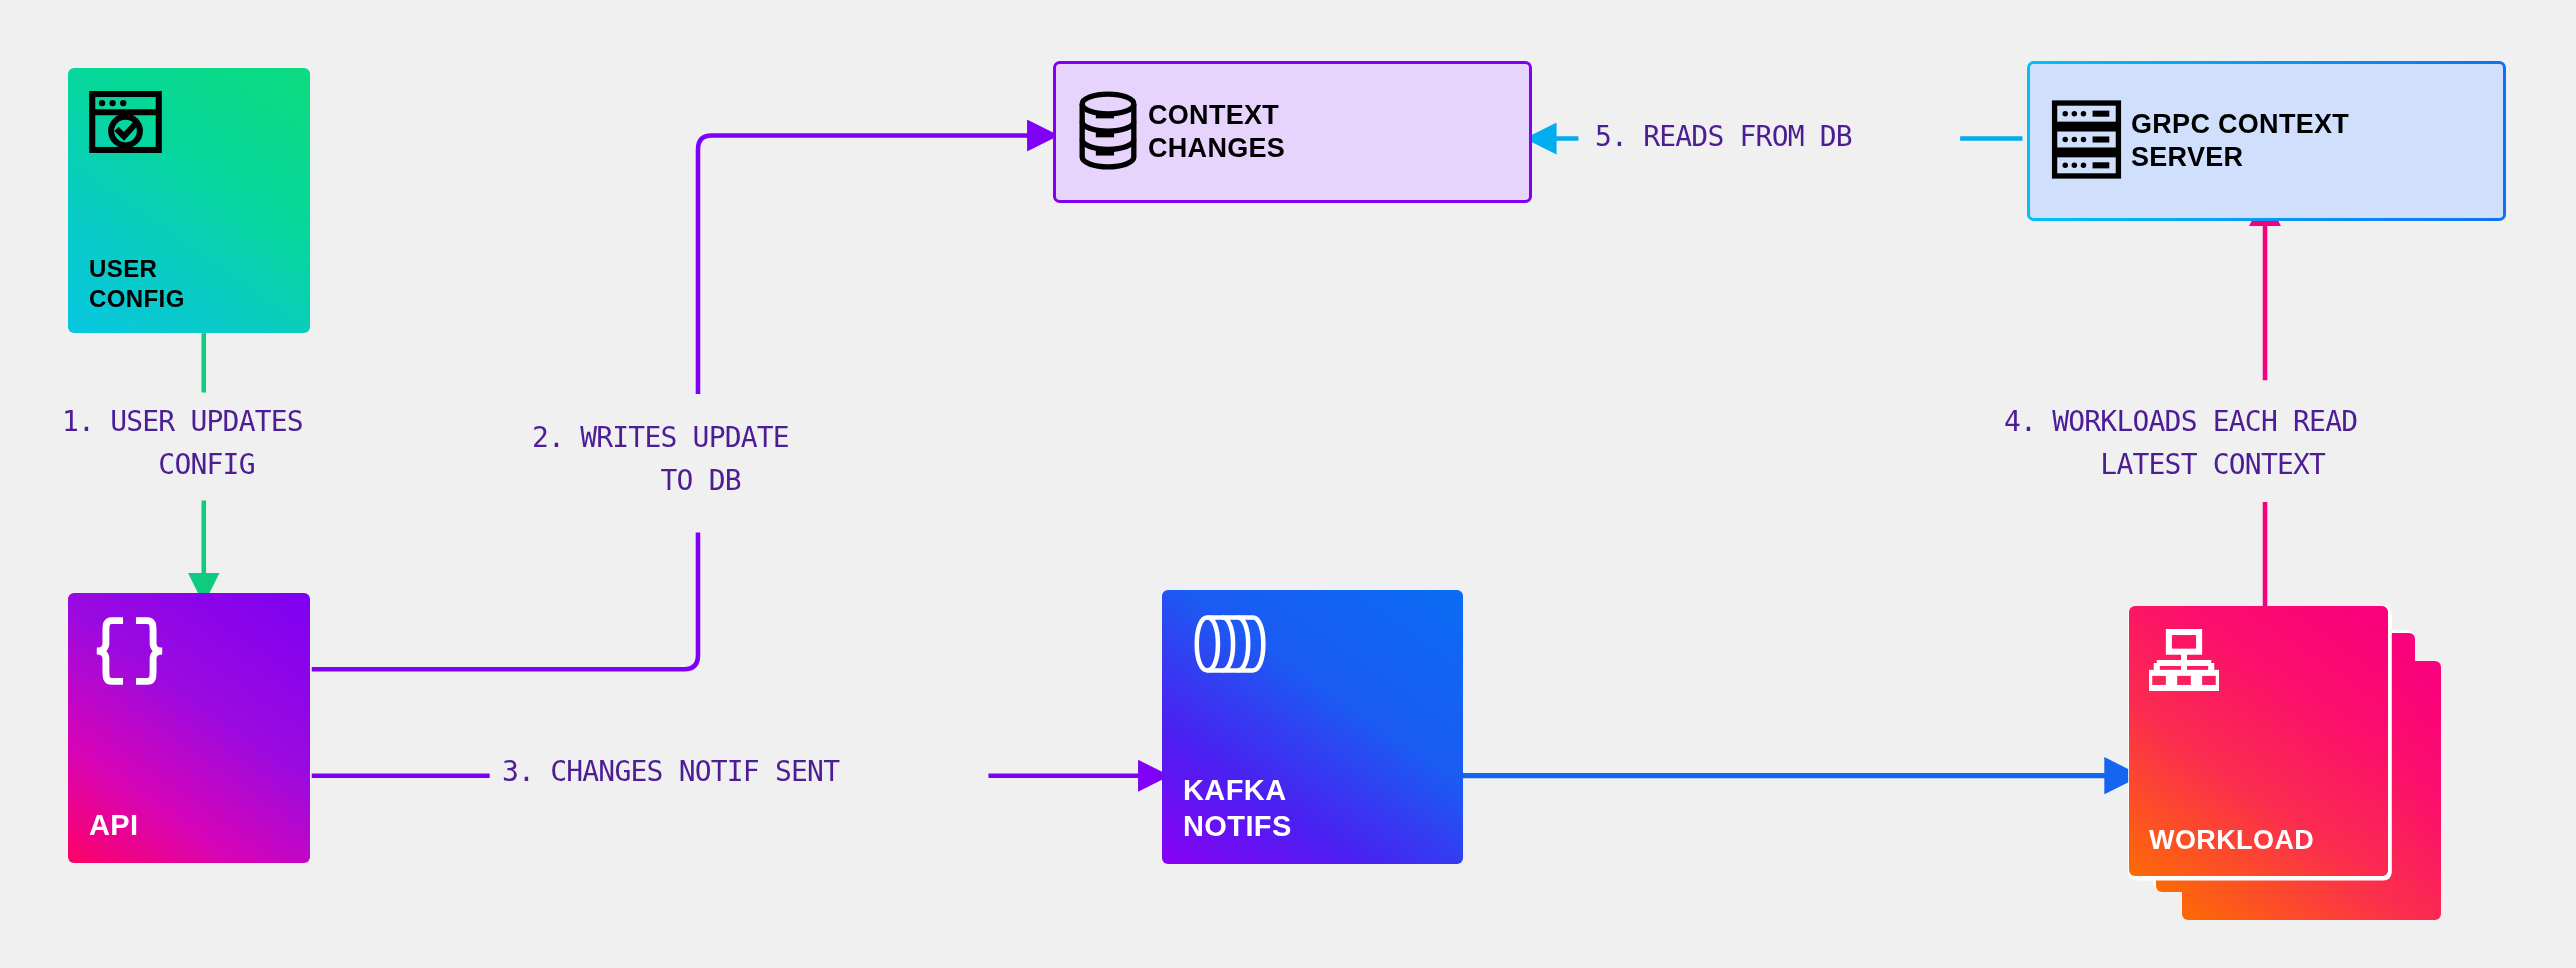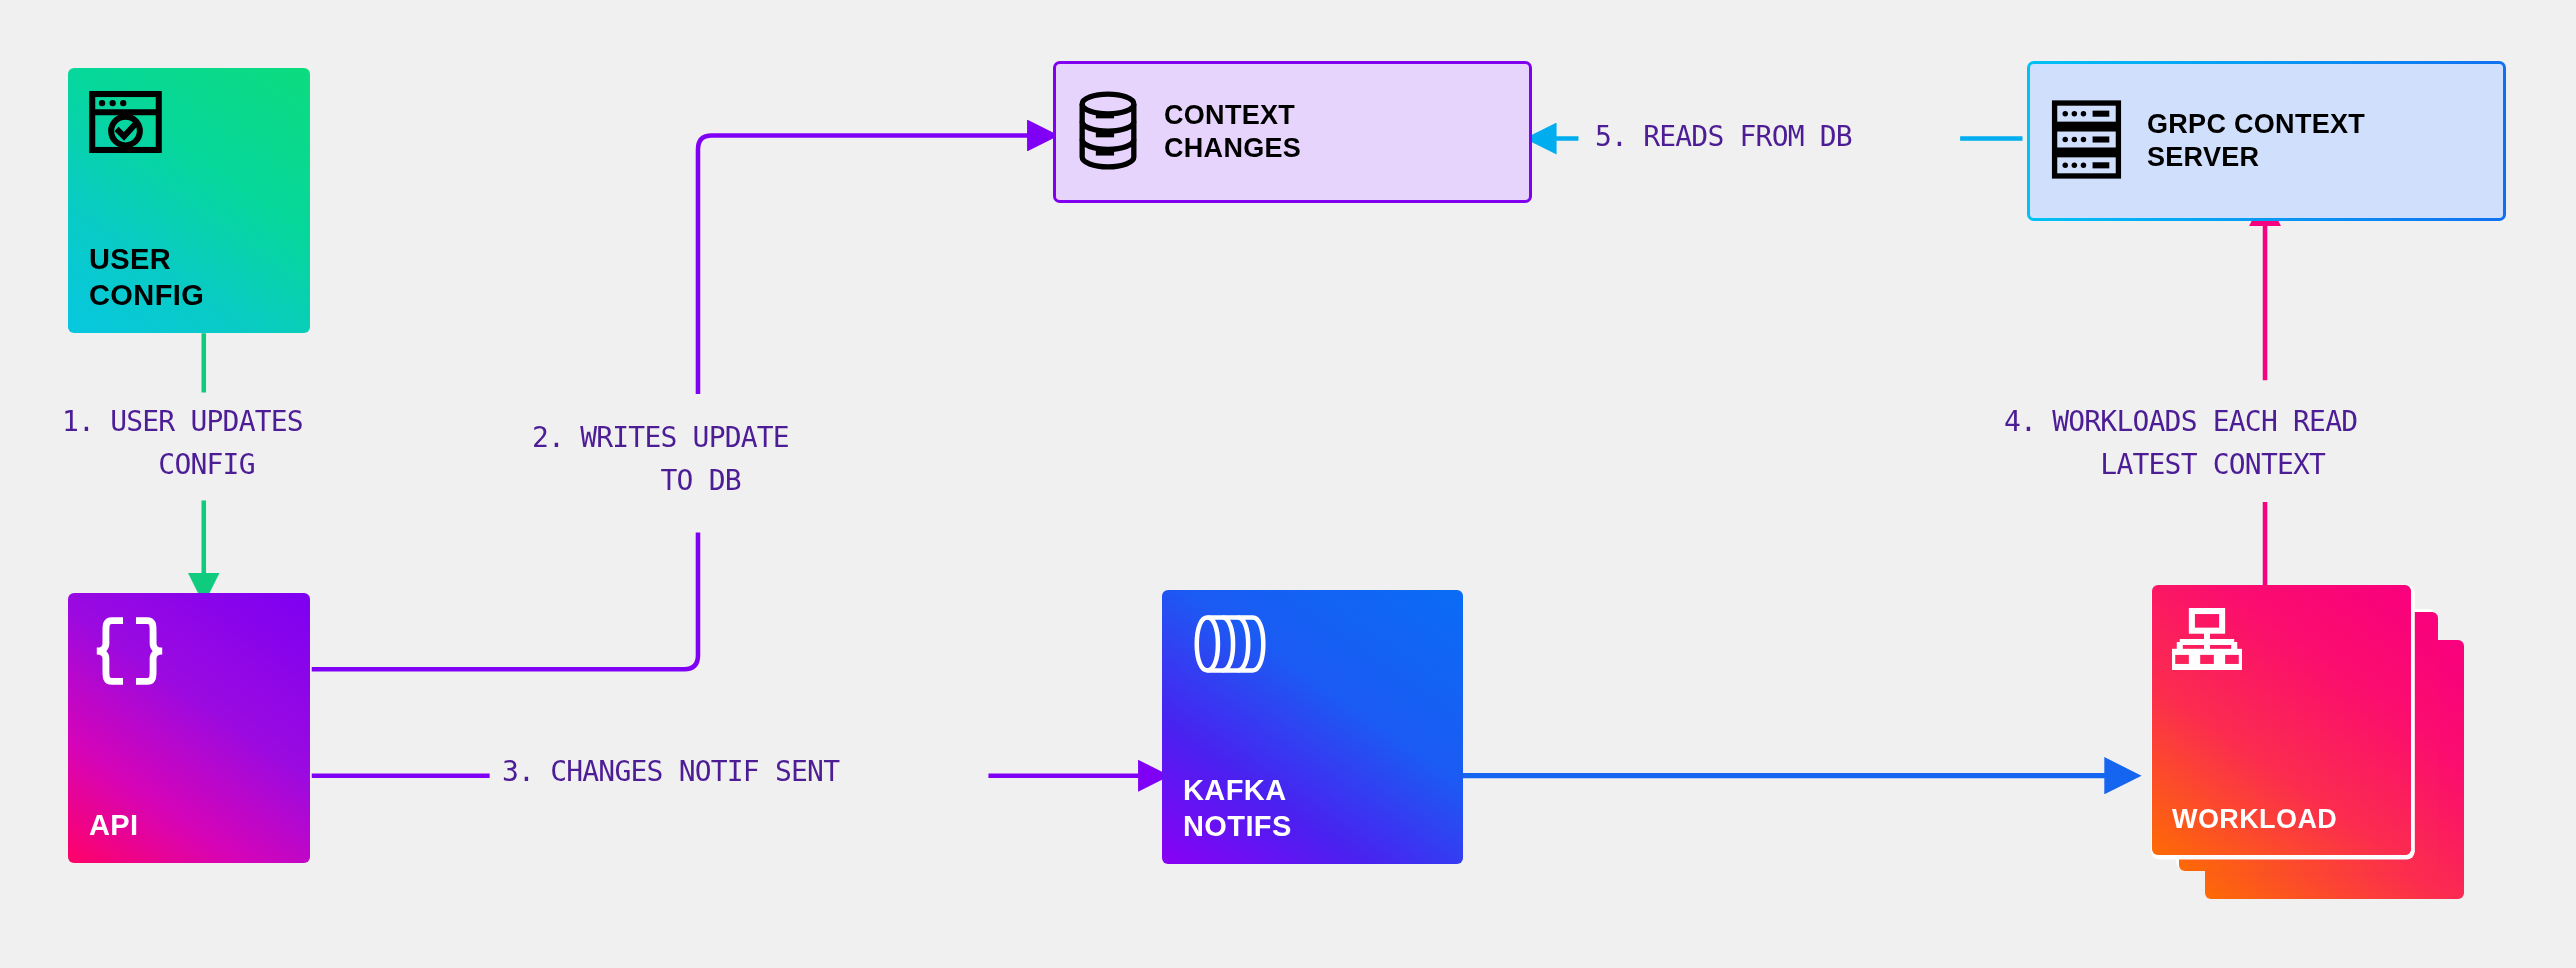"CONTEXT" .obox { gap: 24px -> 8px }
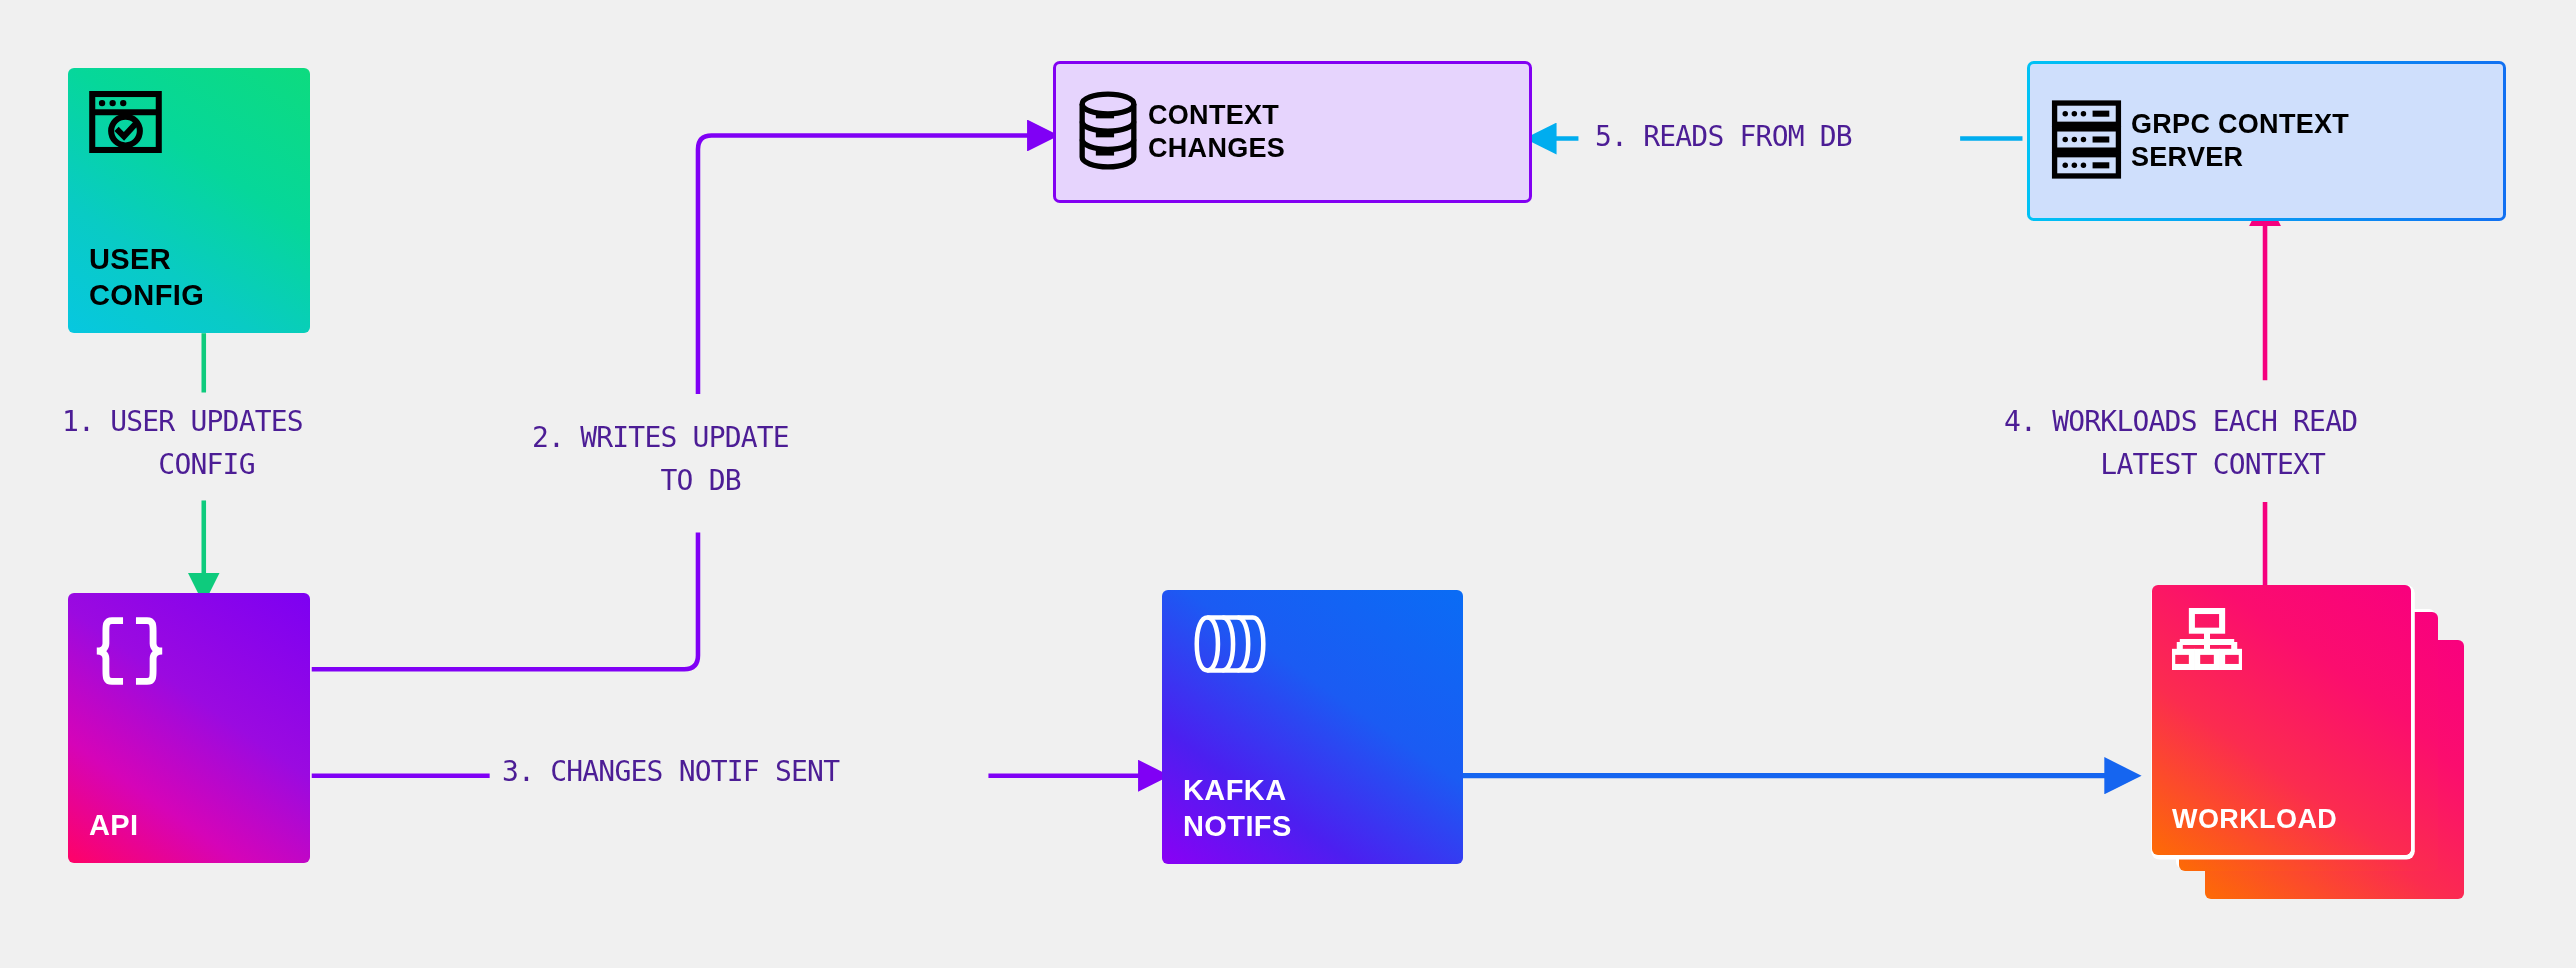"USER" #user-config .label { font-size: 29px -> 24px }
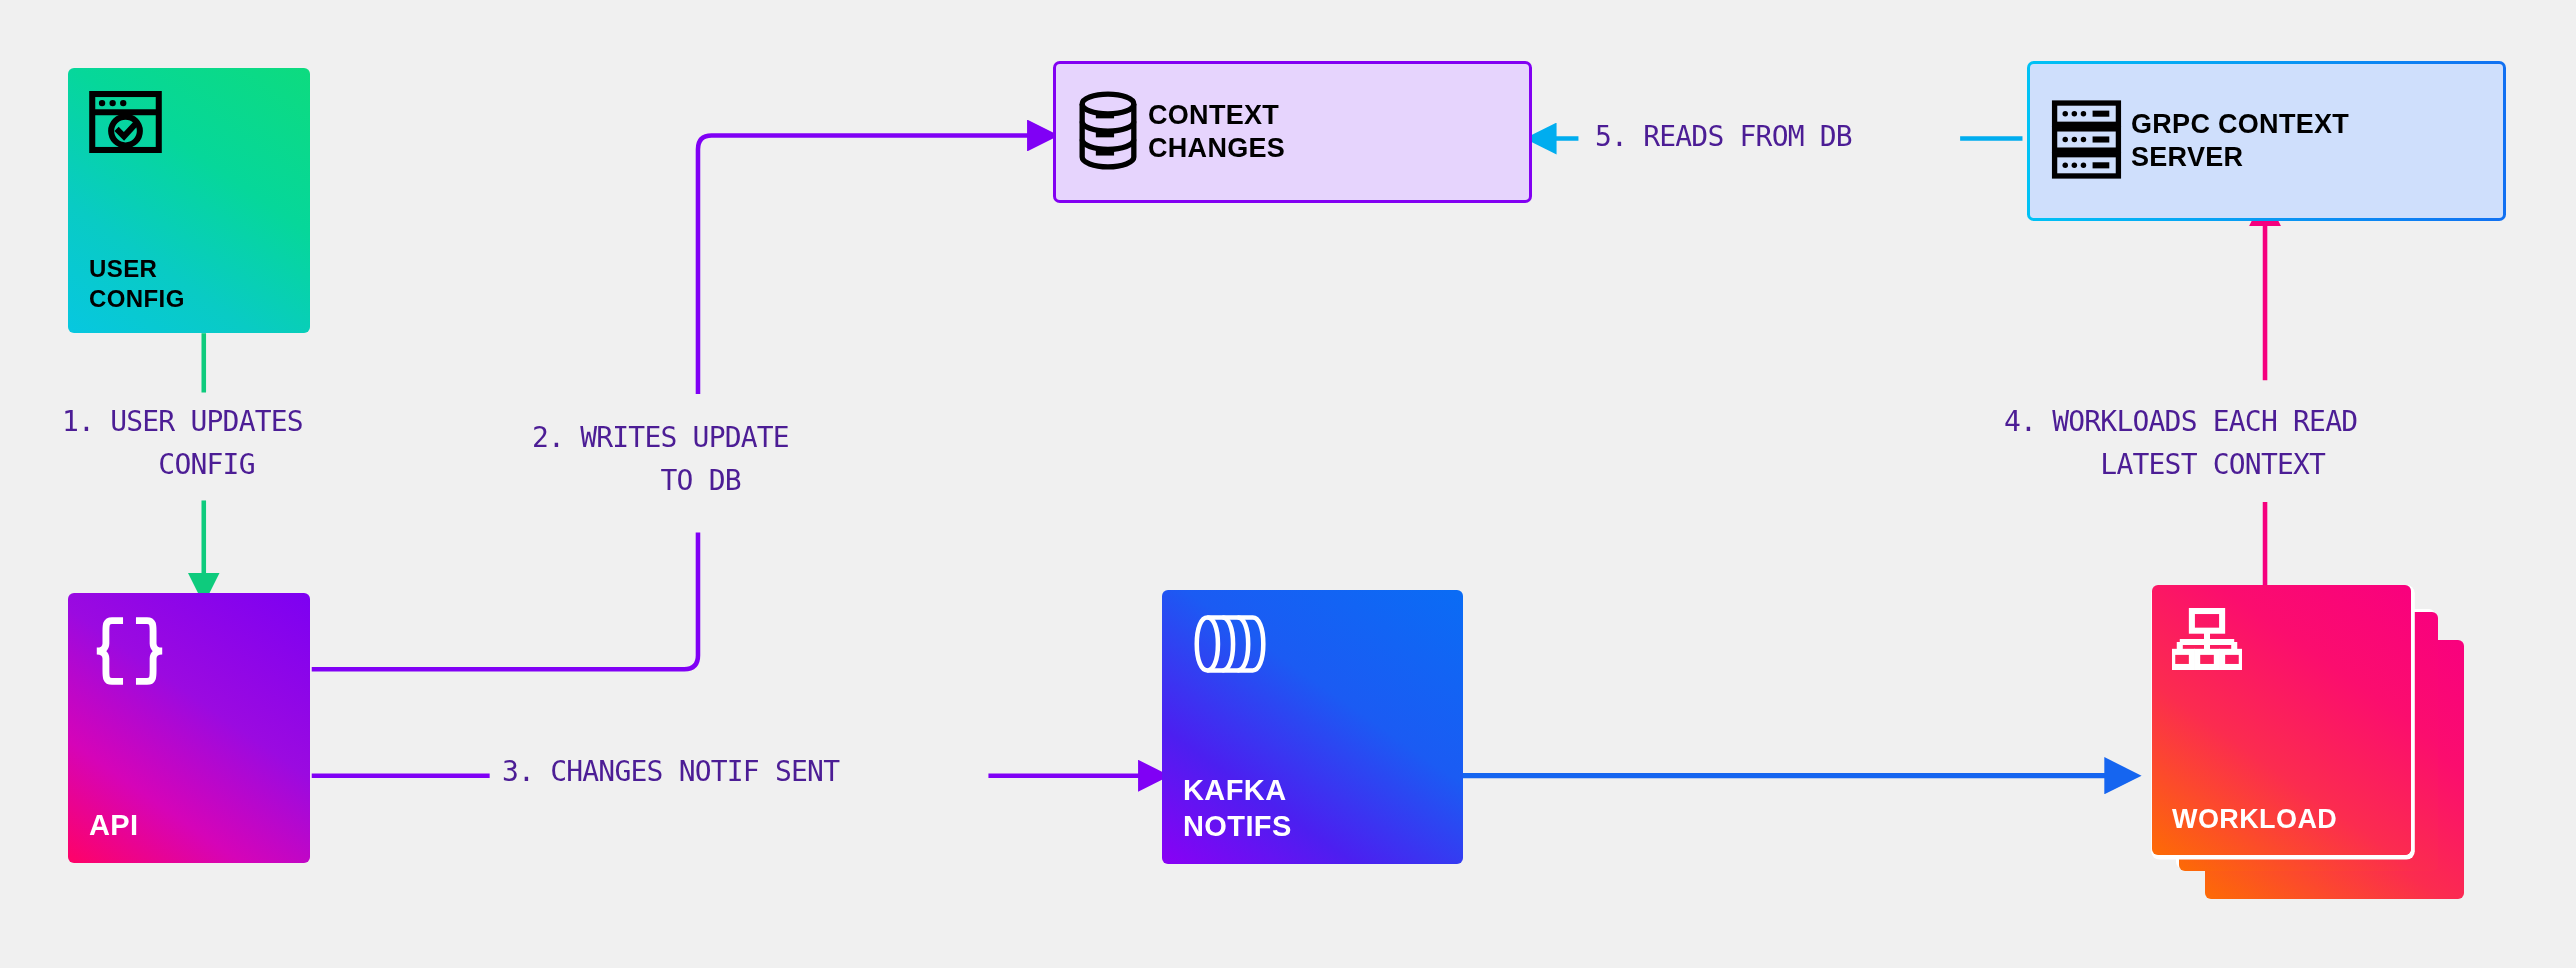"WORKLOAD" #workload { margin-left: 23px -> none; top: 585px -> 606px }
